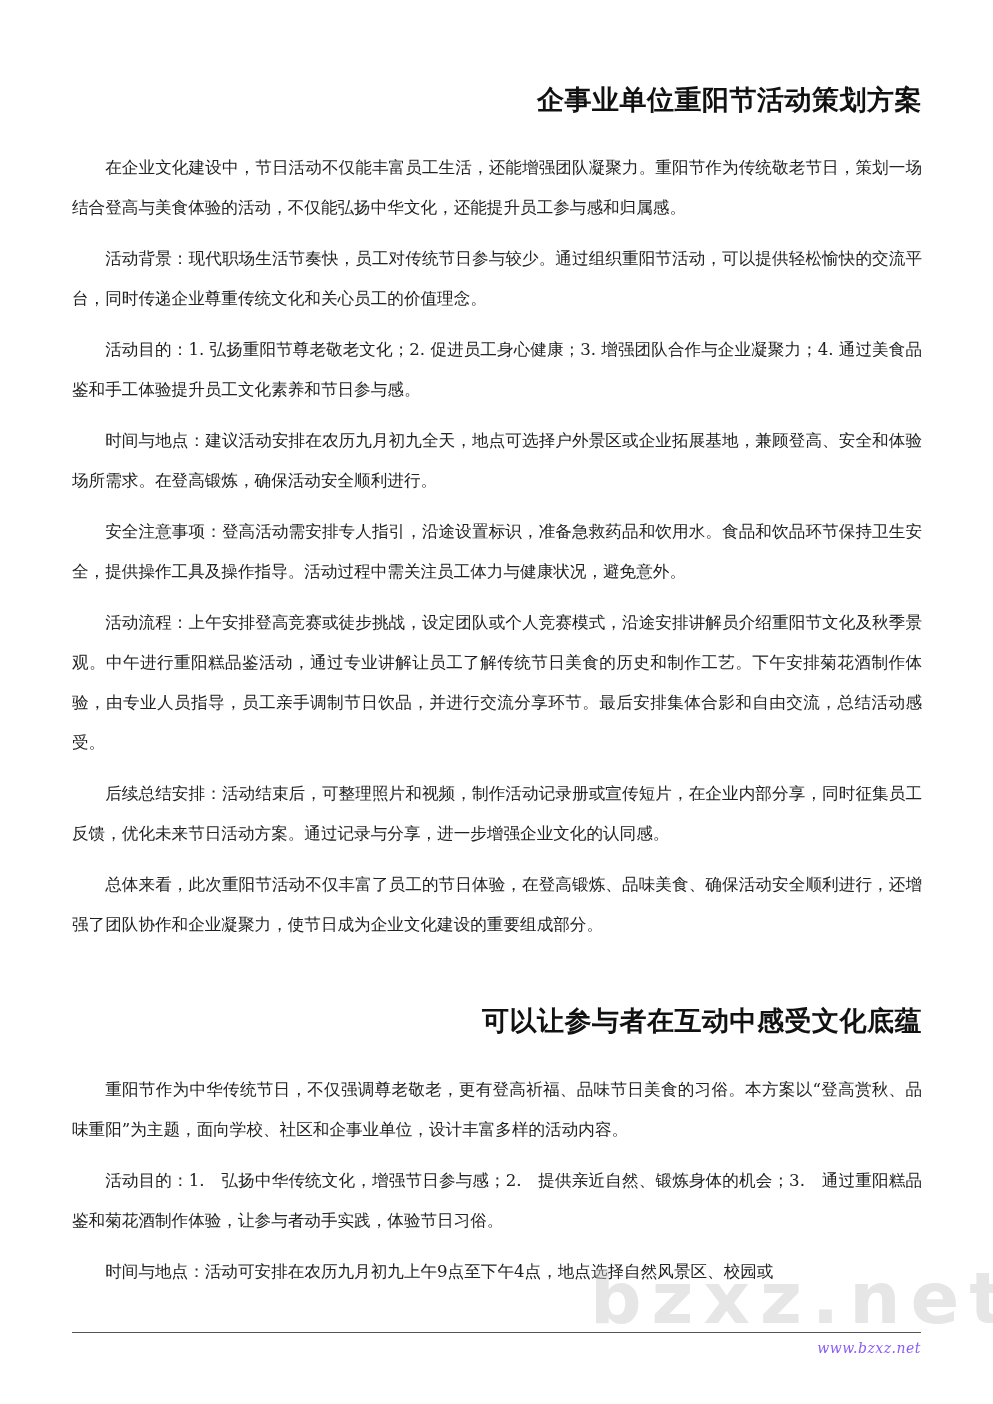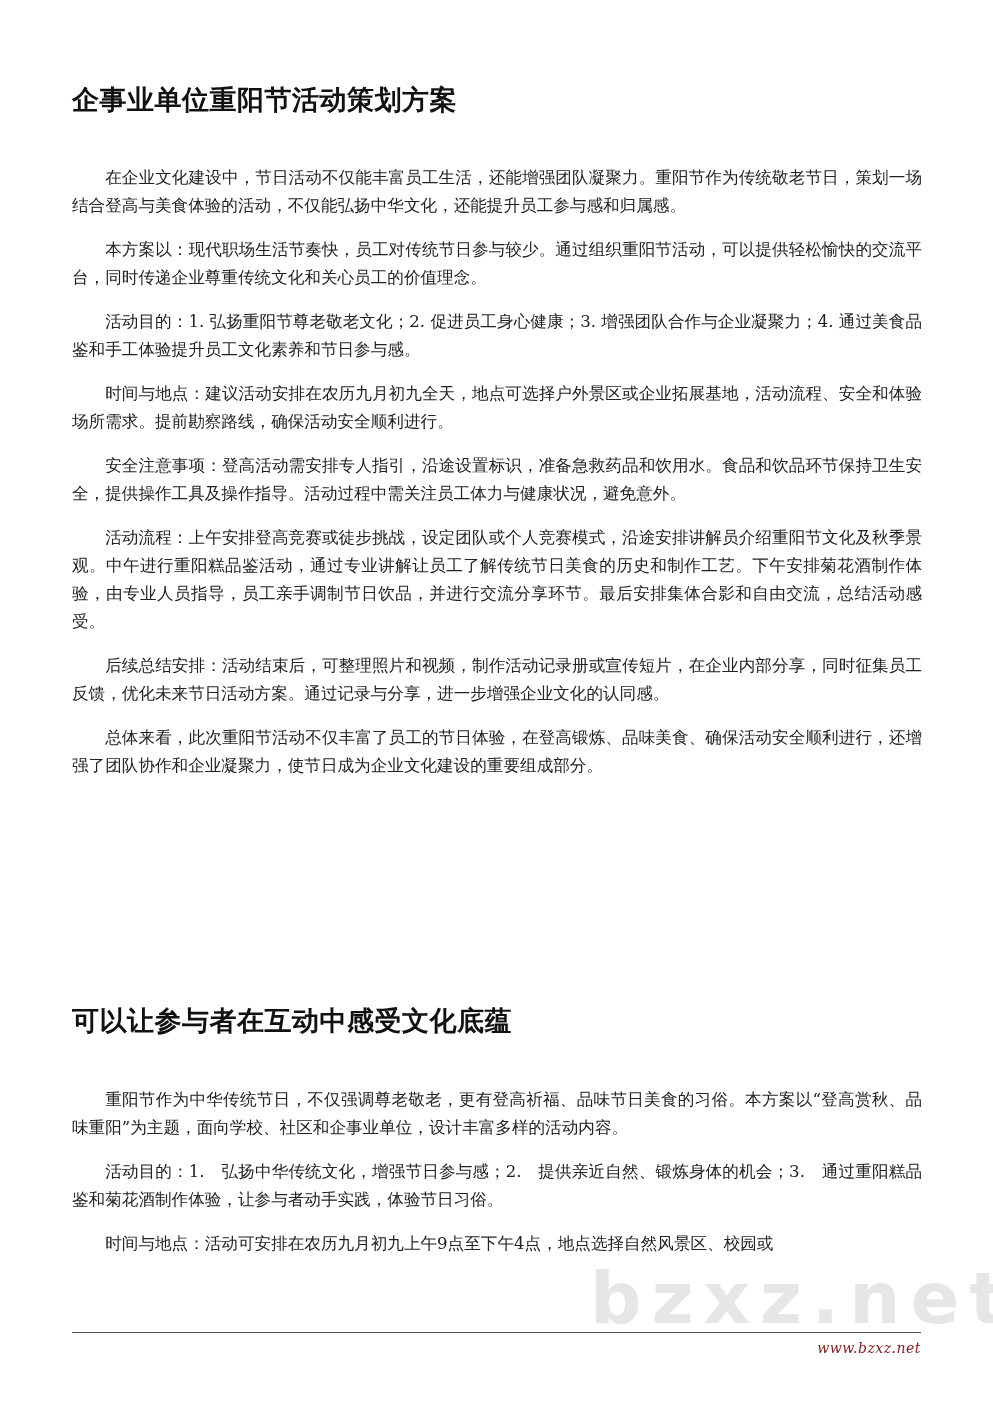"企事业单位重阳节活动策划方案" .title { text-align: left -> right }
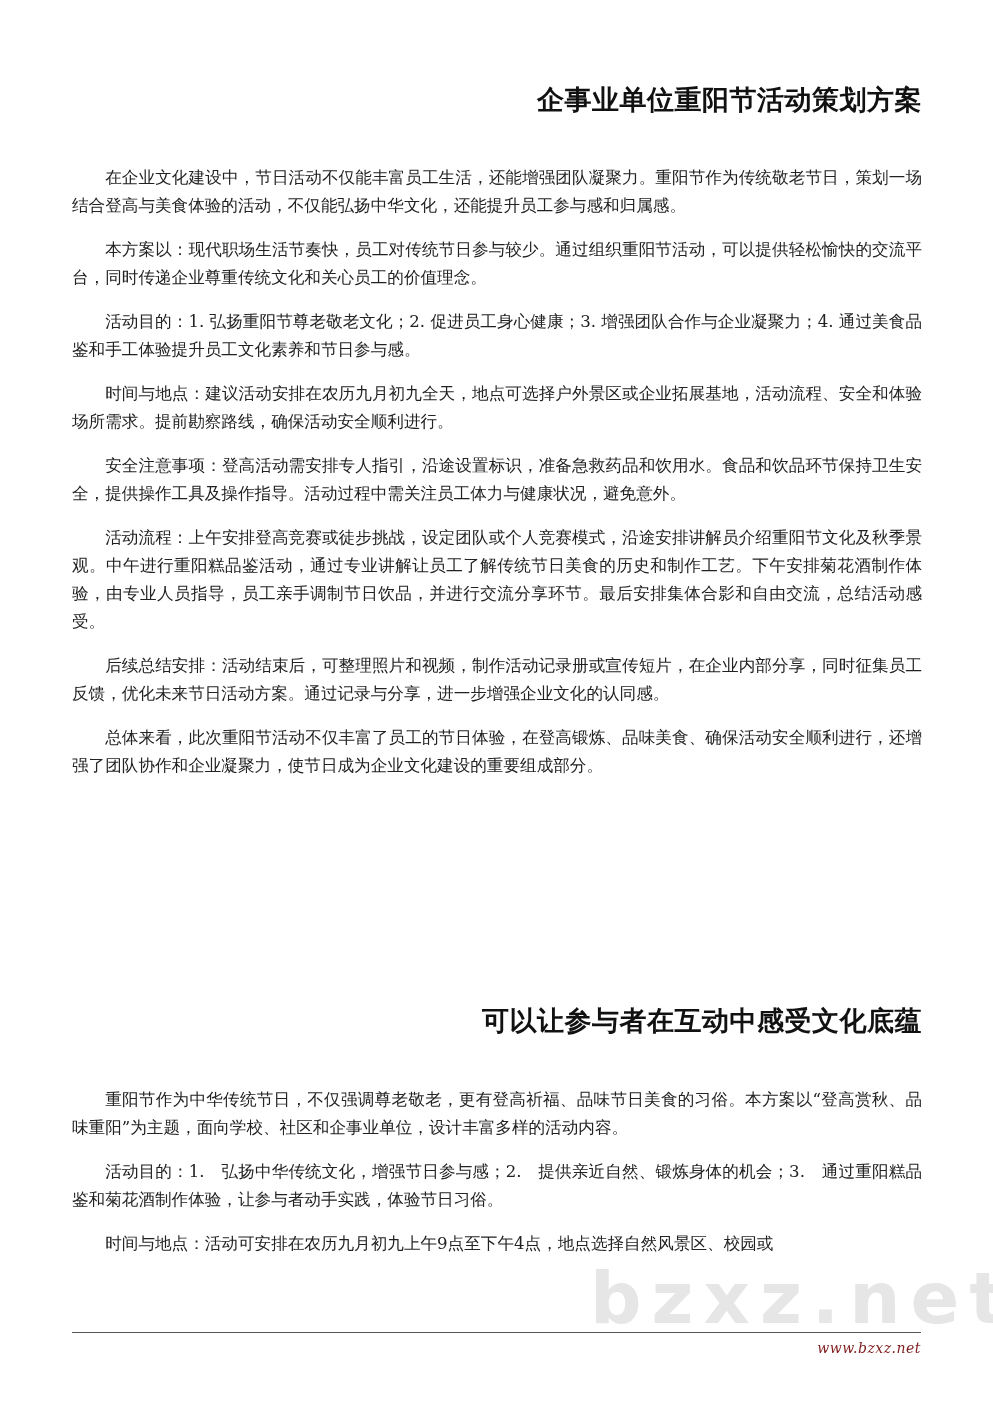"在企业文化建设中，节日活动不仅能丰富员工生活，还能增强团队凝聚力。重阳节作为传统" .para { line-height: 28px -> 40px; margin: 16px 0 11px 0 -> 0 0 11px 0 }
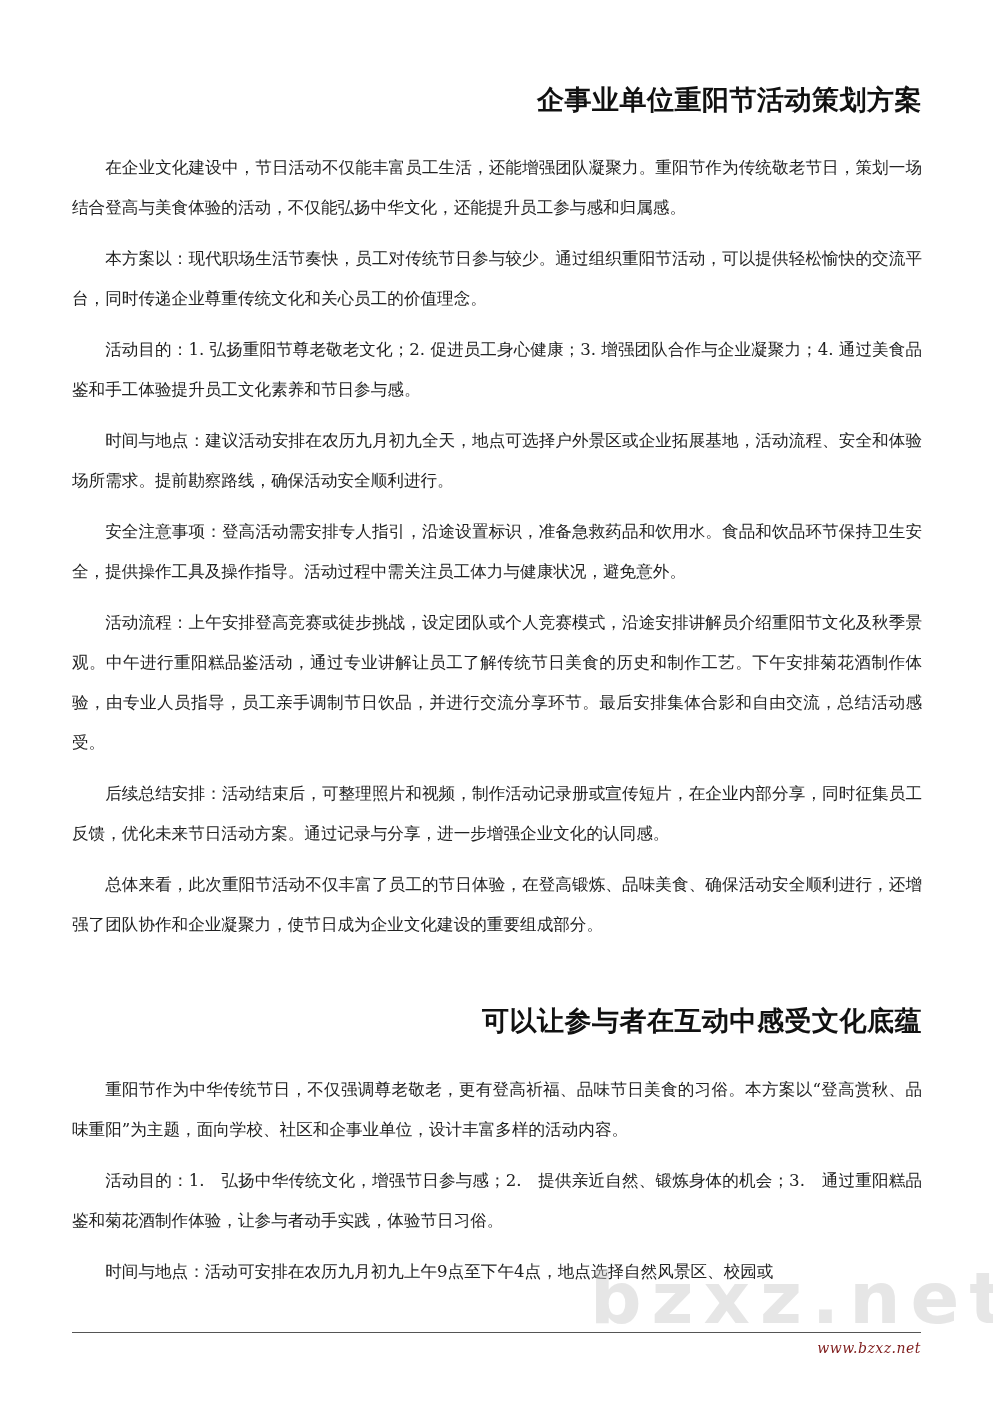"本方案以：现代职场生活节奏快，员工对传统节日参与较少。通过组织重阳节活动，可以提" p.para { text: 本方案以 -> 活动背景 }
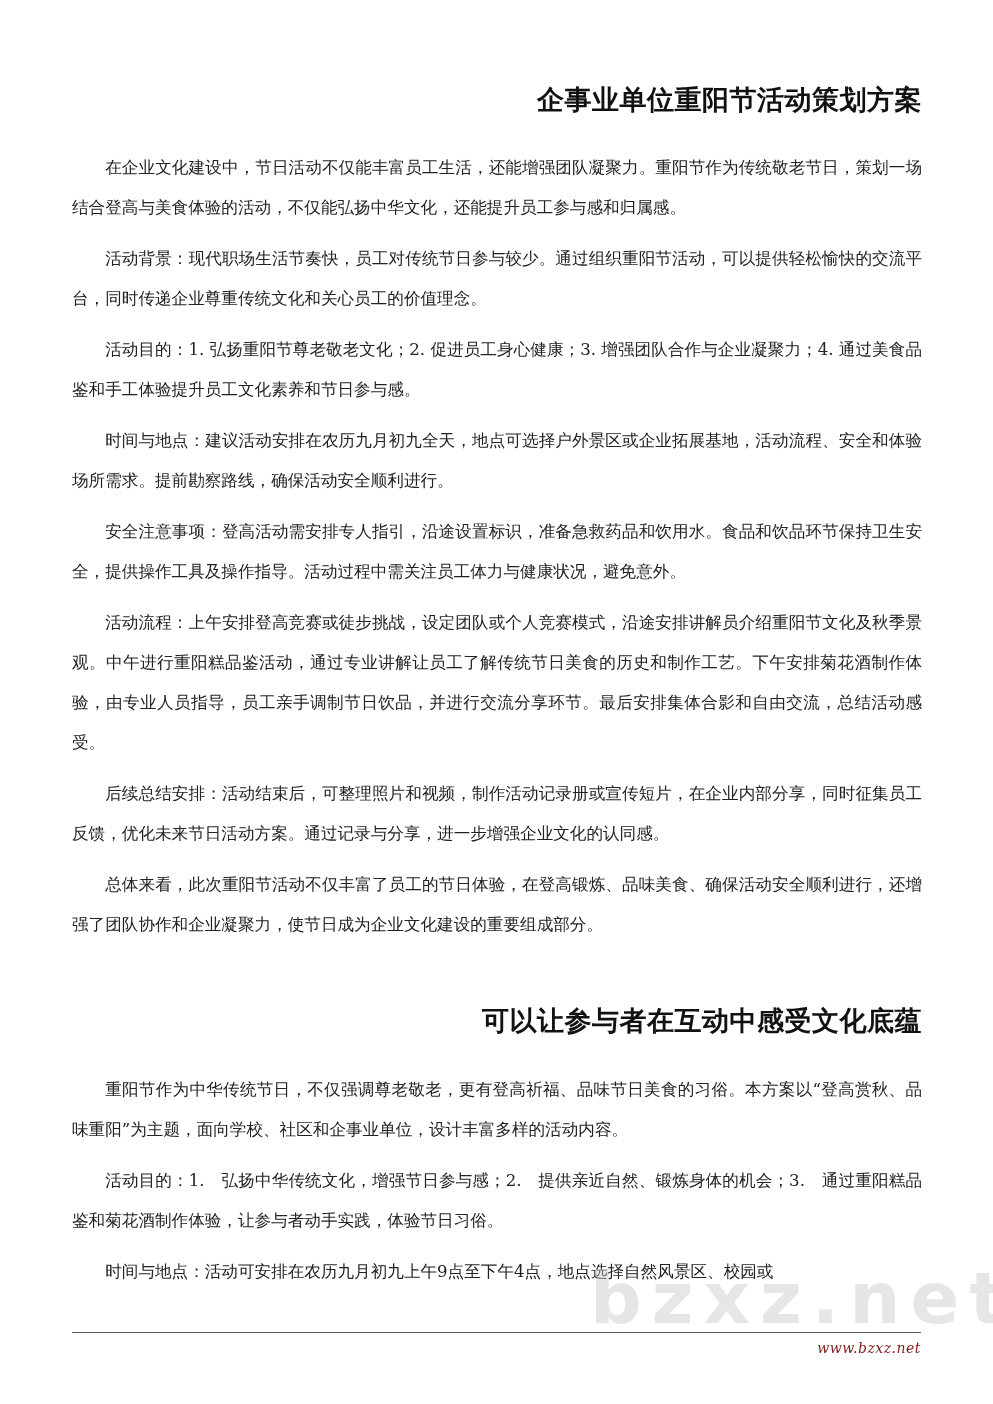"时间与地点：建议活动安排在农历九月初九全天，地点可选择户外景区或企业拓展基地，活" p.para { text: 活动流程、安全和体验场所需求。提前勘察路线 -> 兼顾登高、安全和体验场所需求。在登高锻炼 }
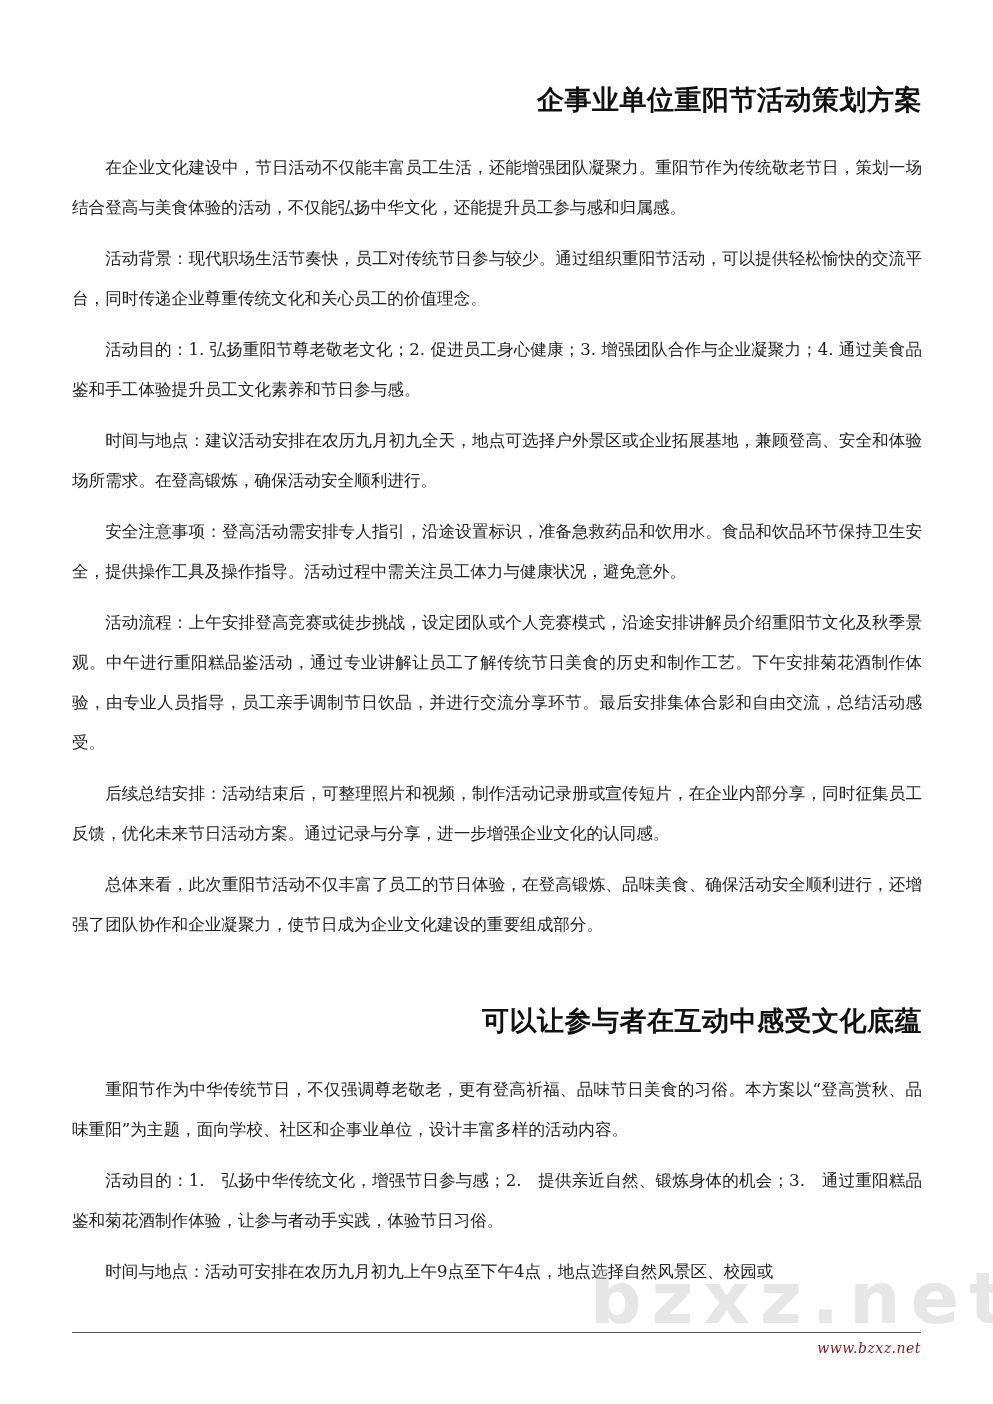"www.bzxz.net" .footer-text { color: #7f1d1d -> #8b5cf6 }
